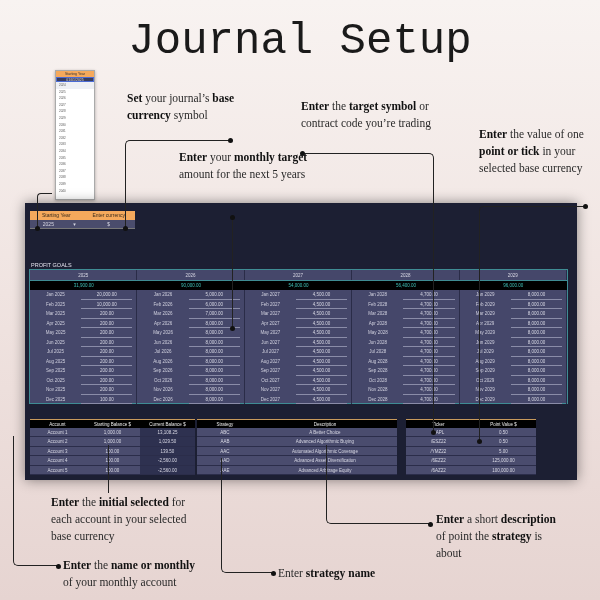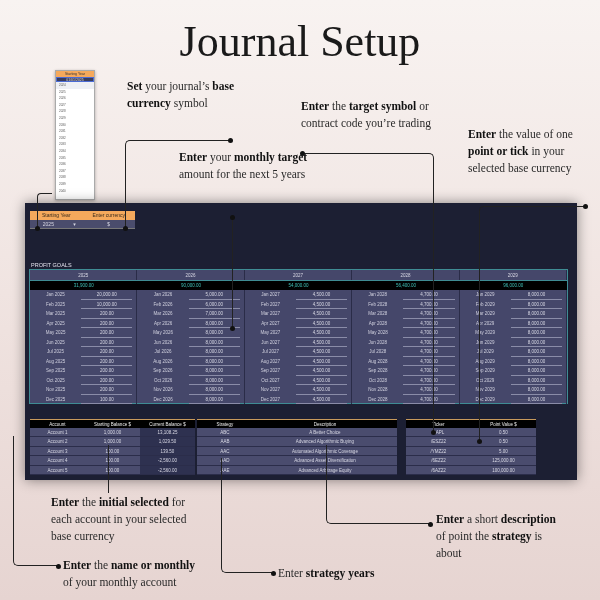"Journal Setup" .title { font-family: Liberation Serif, serif -> Liberation Mono, monospace }
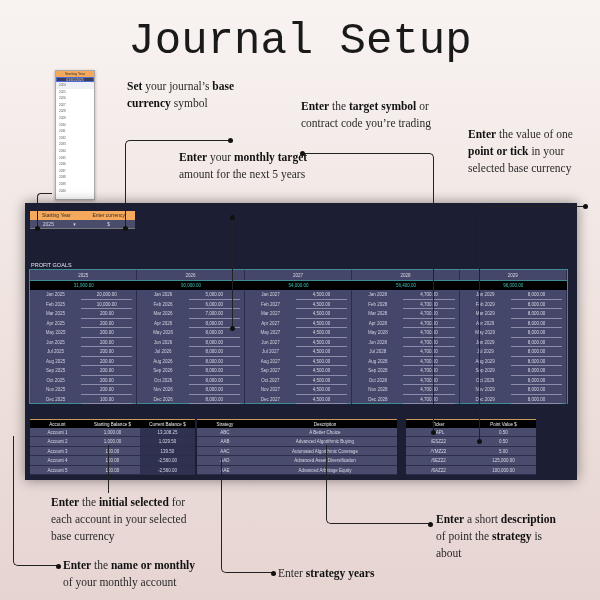"Set your journal’s base currency" div.note { top: 78px -> 90px }
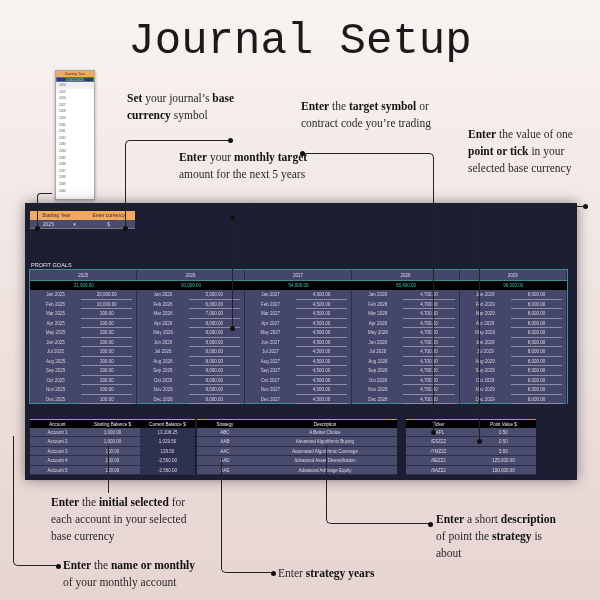"Enter the value of one" div.note { left: 468px -> 479px }
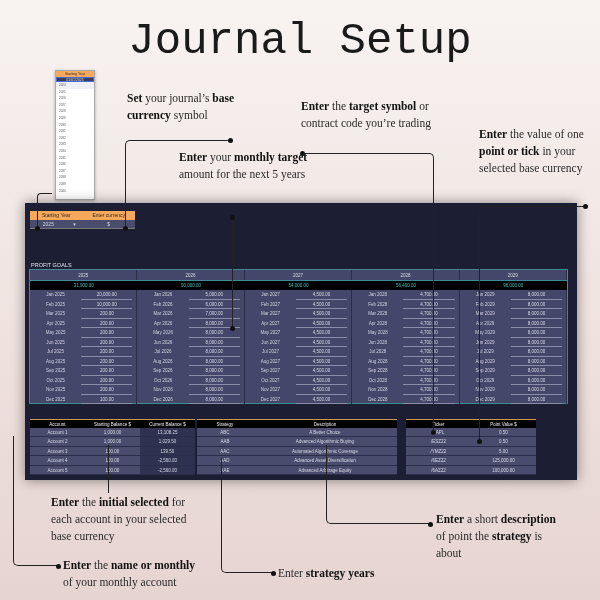"strategy years" b { text: years -> name }
